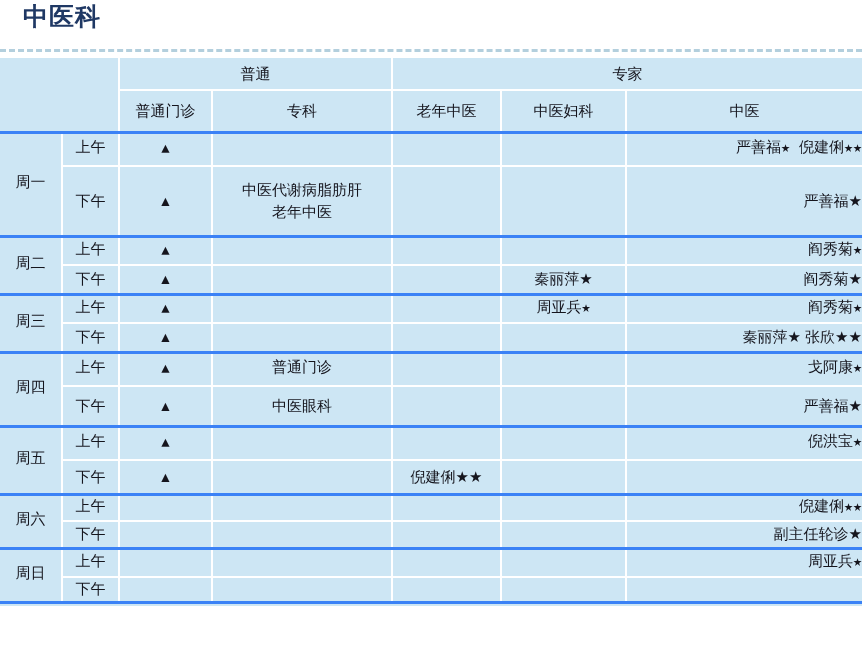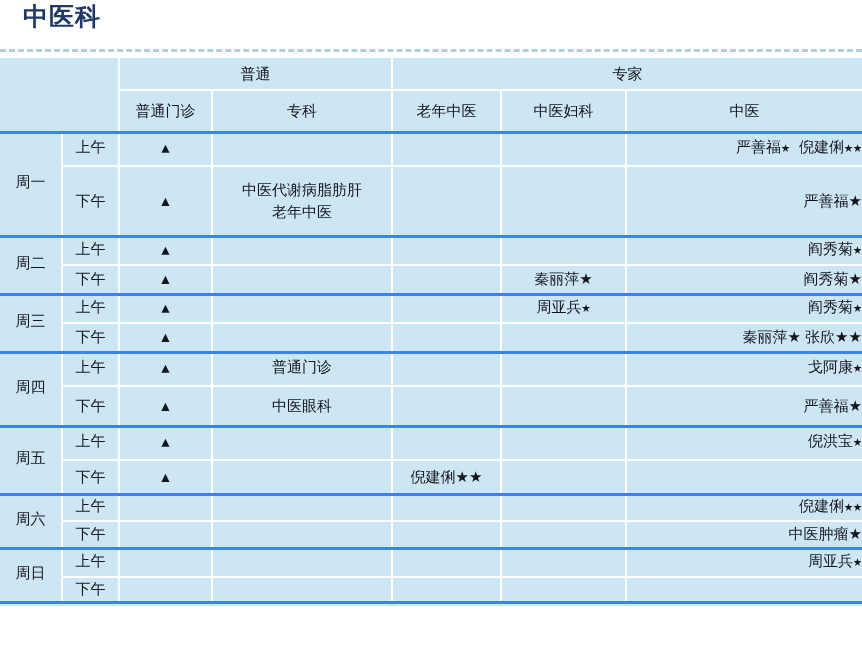"中医肿瘤★" td.zhongyi { text: 中医肿瘤 -> 副主任轮诊 }
